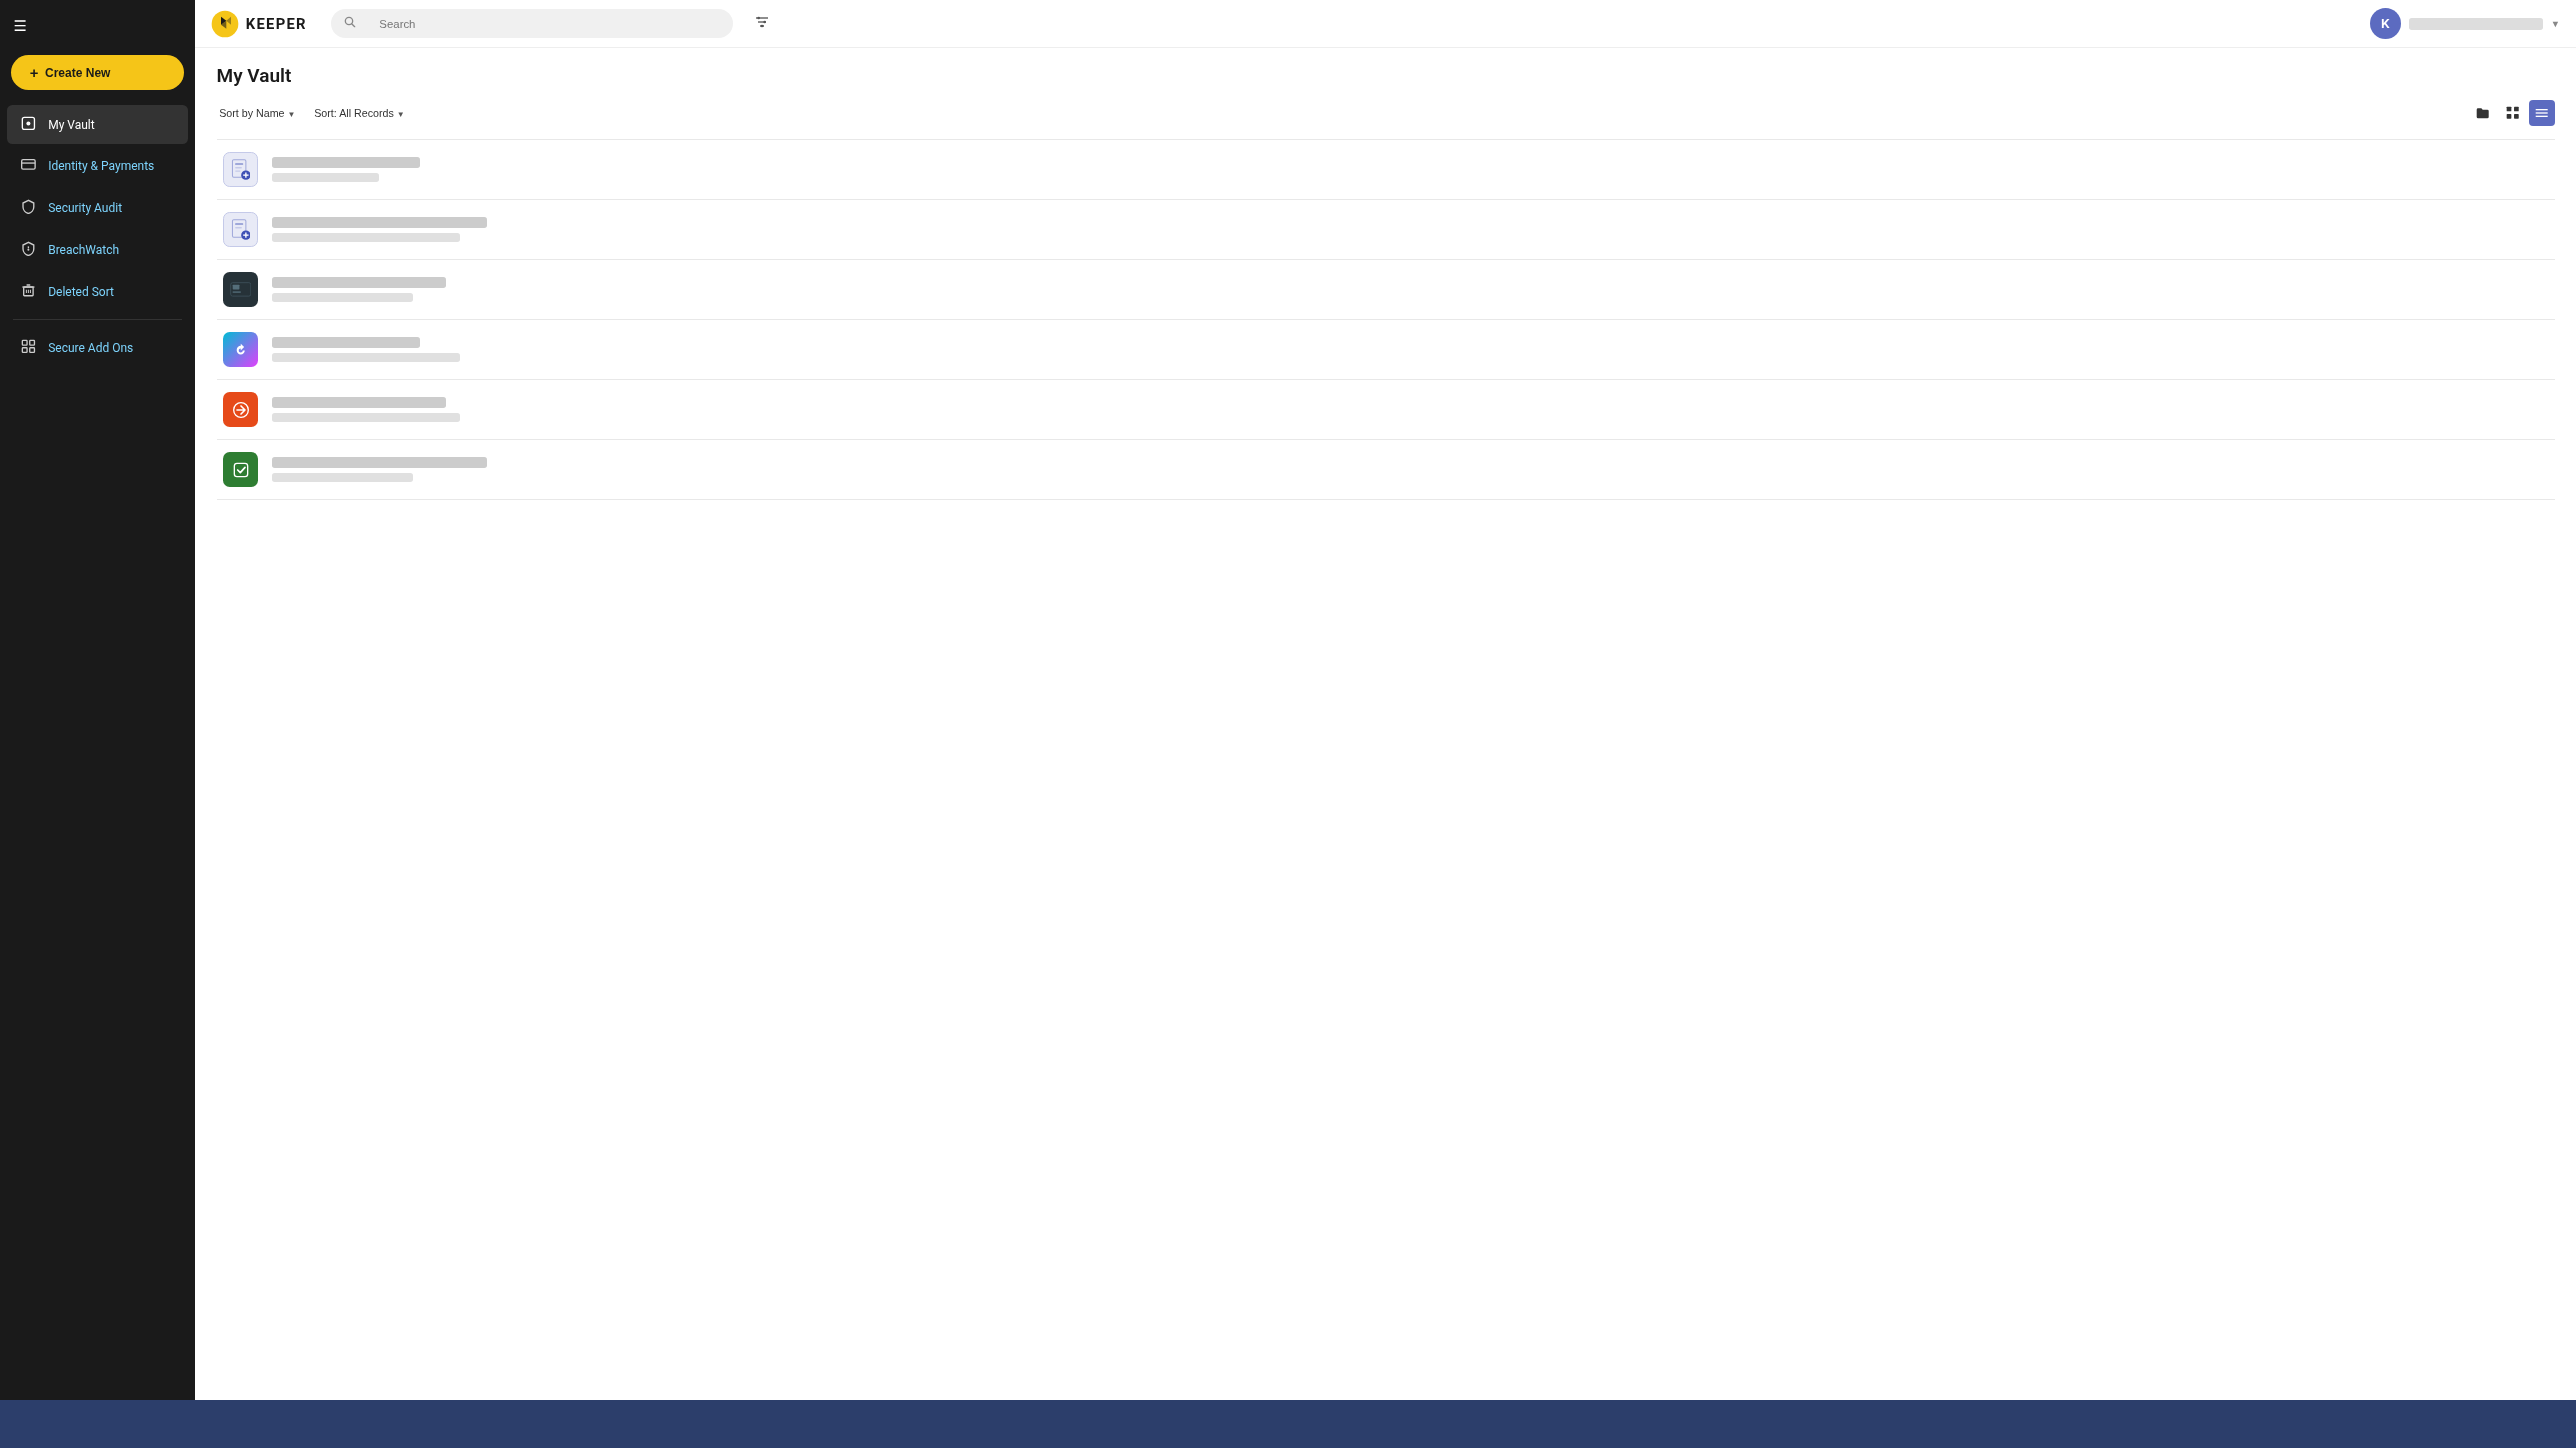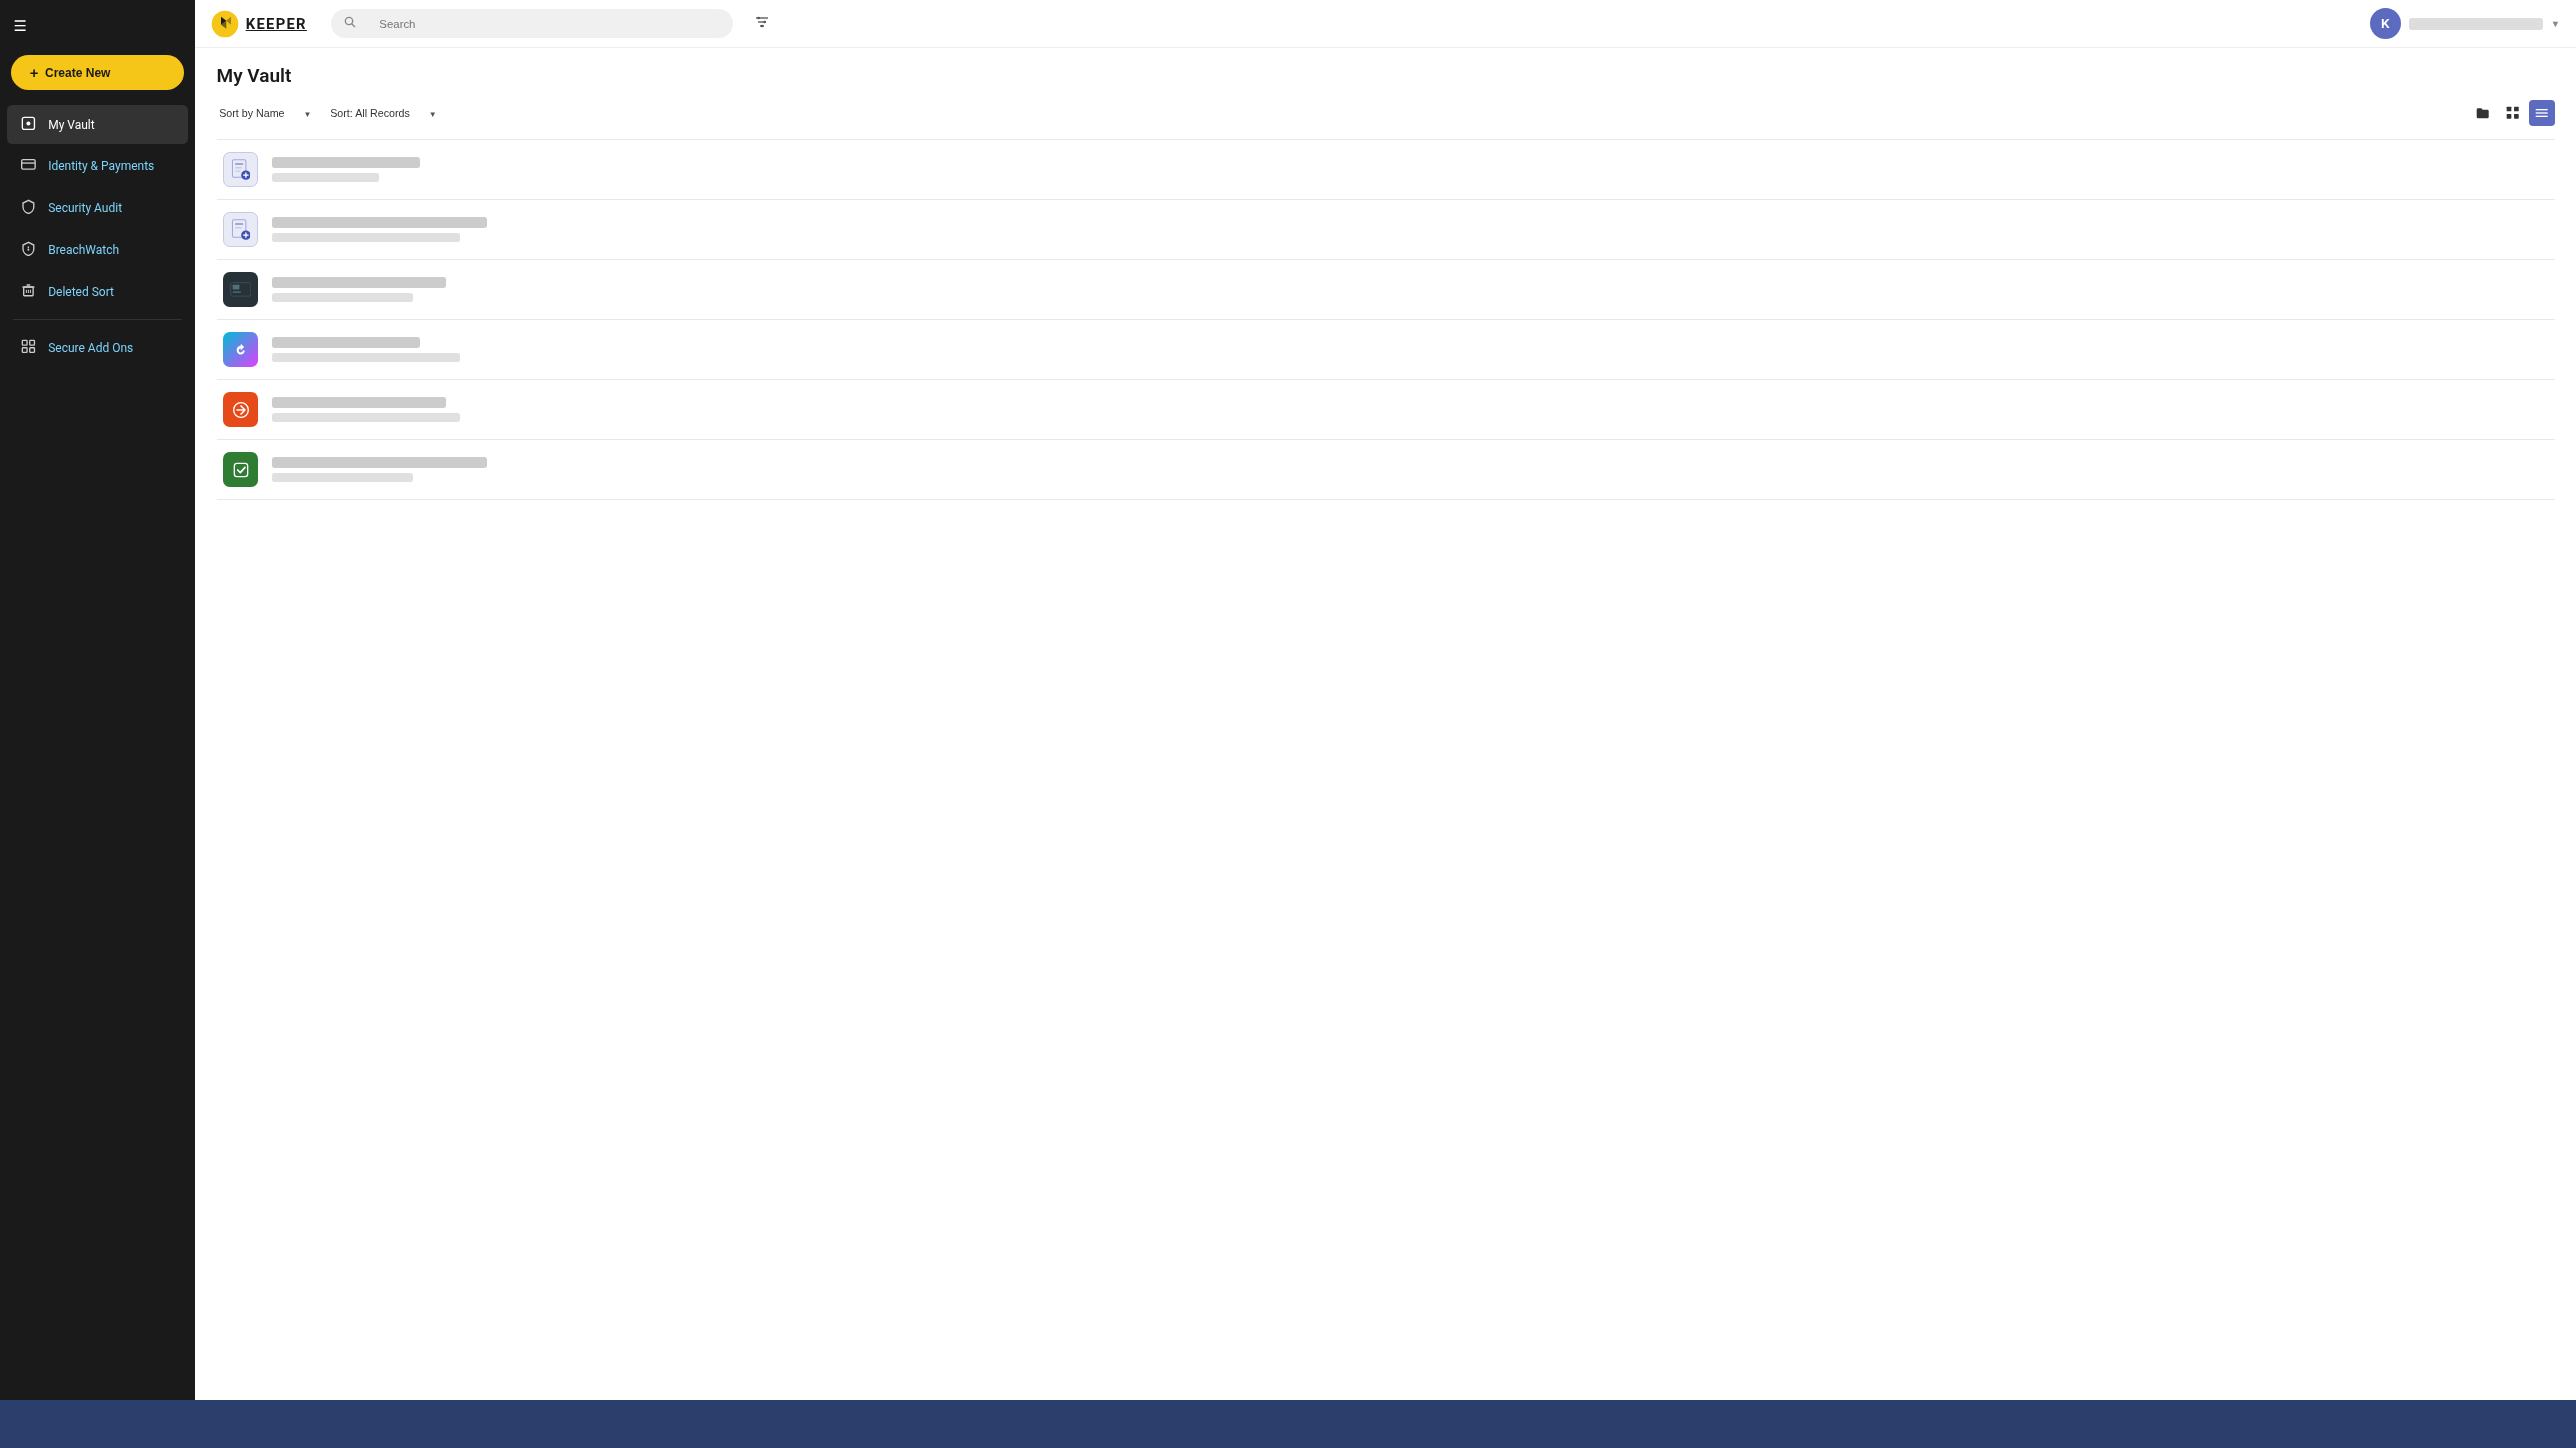"KEEPER" .logo-text { text-decoration: underline -> none }
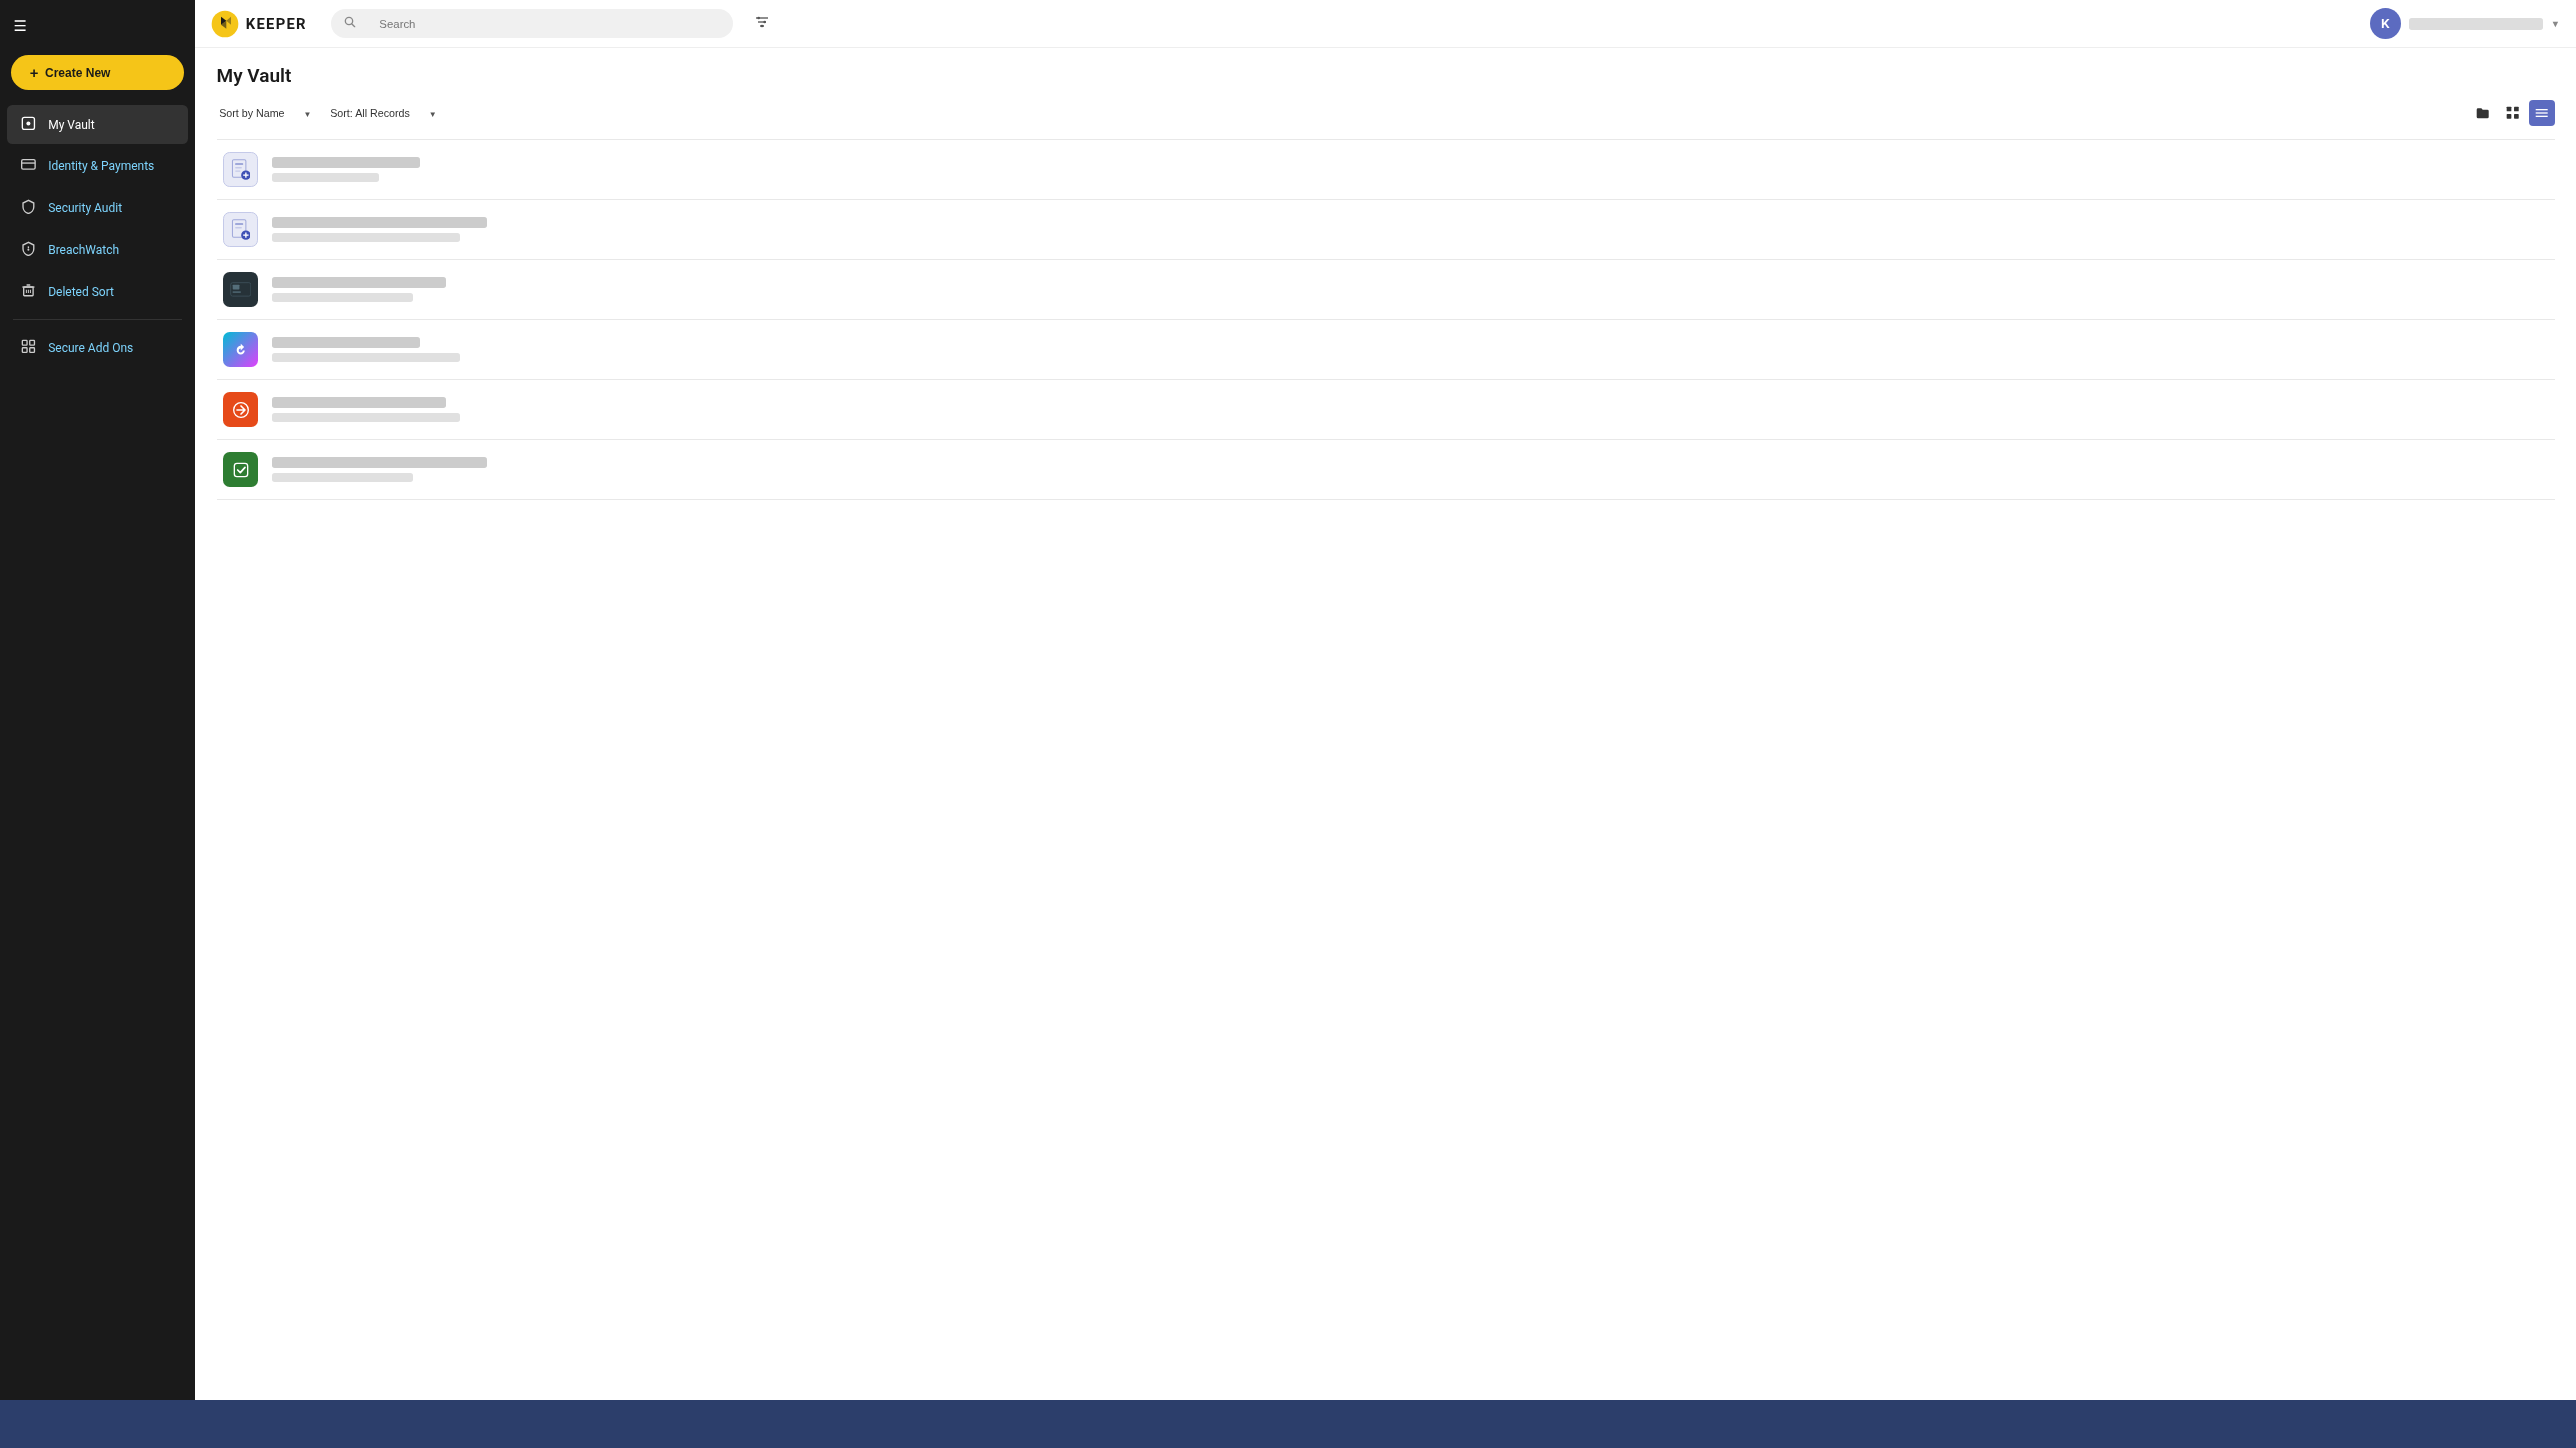"Sort by Name" .sort-btn, .filter-btn { gap: 19px -> 3px }
